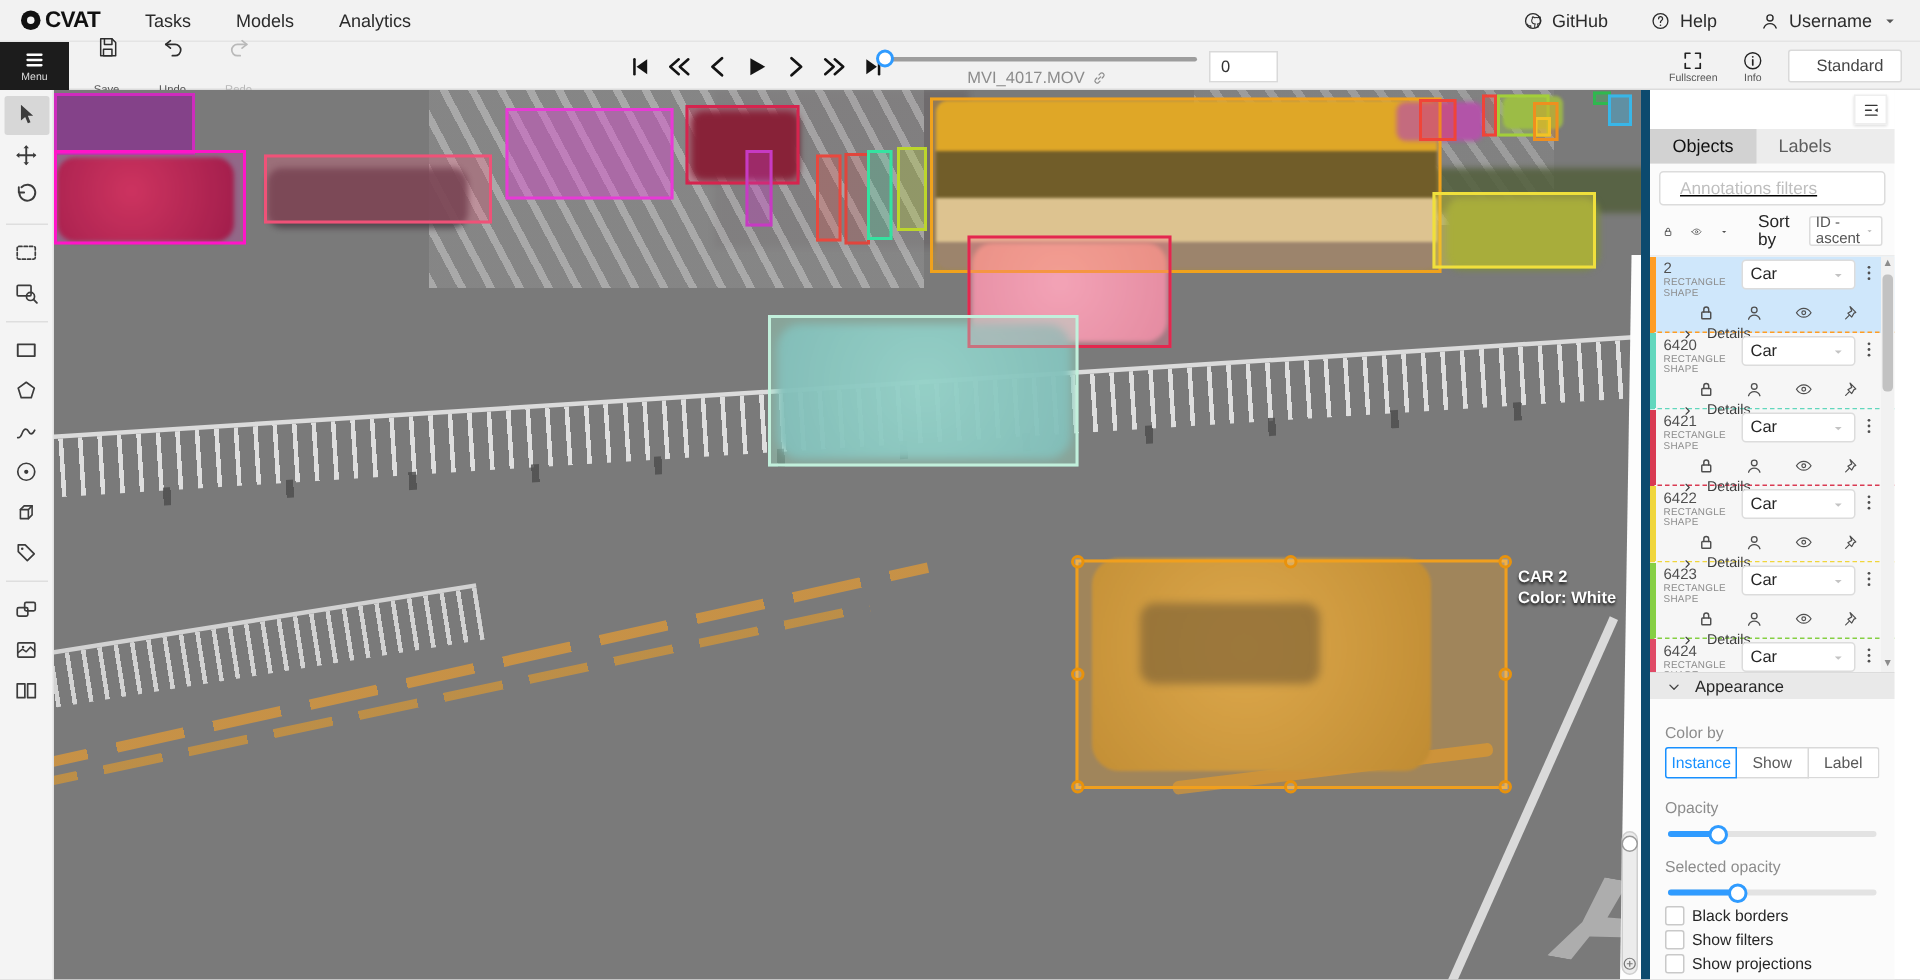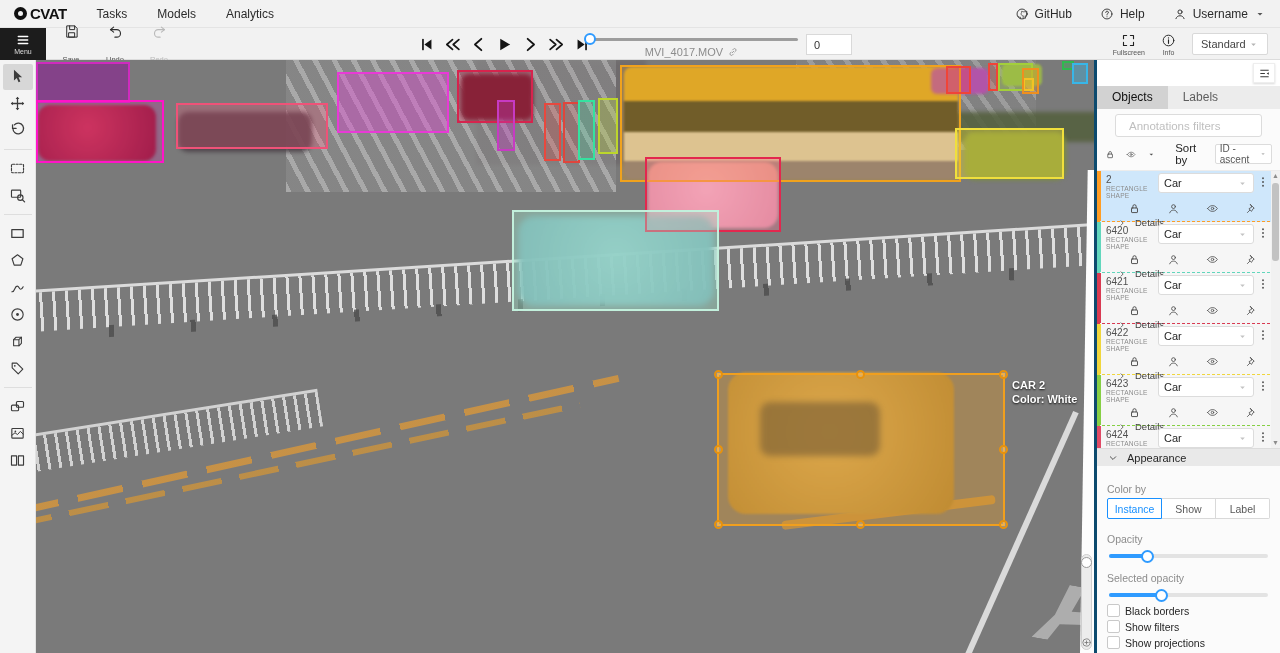"Standard" .ws-select { padding: 0 8px -> 0 18px }
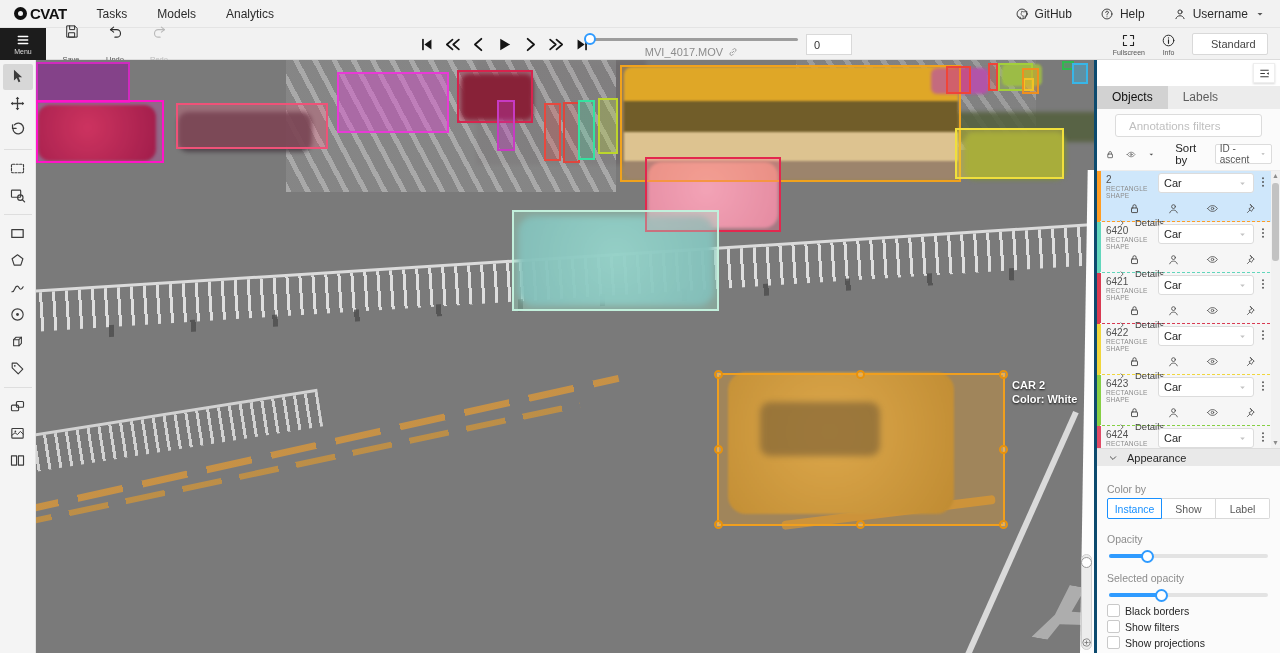"Objects" .sidebar { border-left: 3px solid #0c4a6e -> 6px solid #0c4a6e; width: 186px -> 169px }
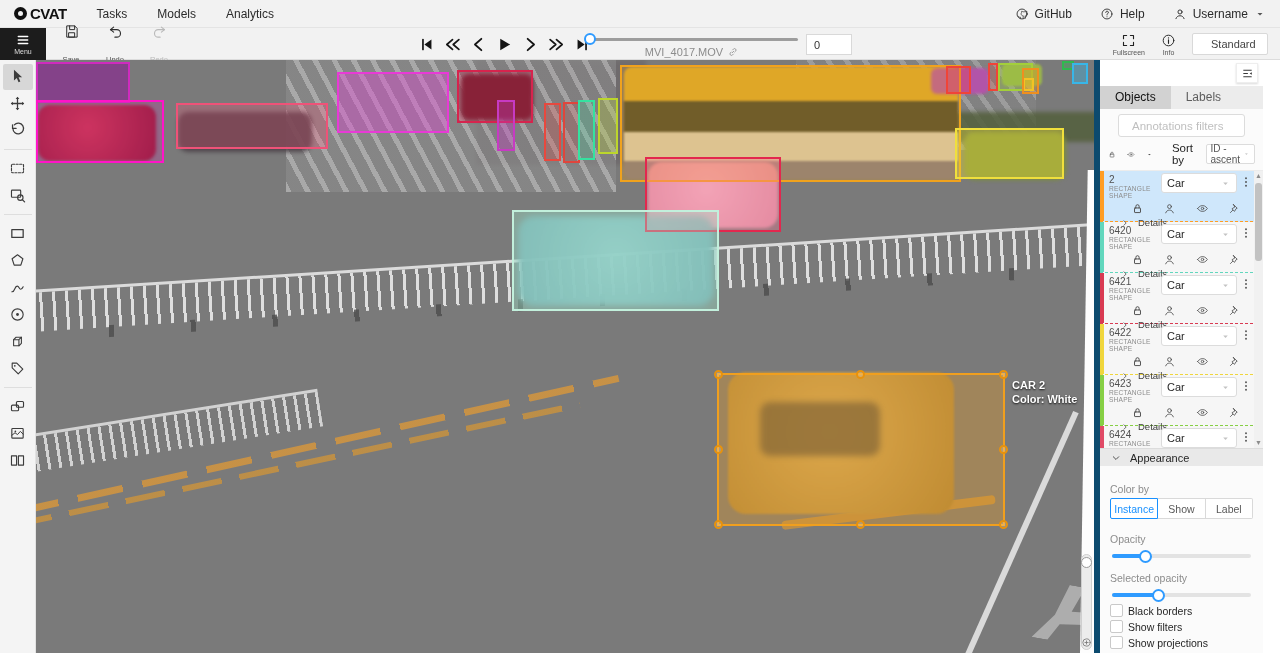"Annotations filters" .filter { margin: 5px 18px 4px -> 5px 6px 4px; text-decoration: none -> underline }
